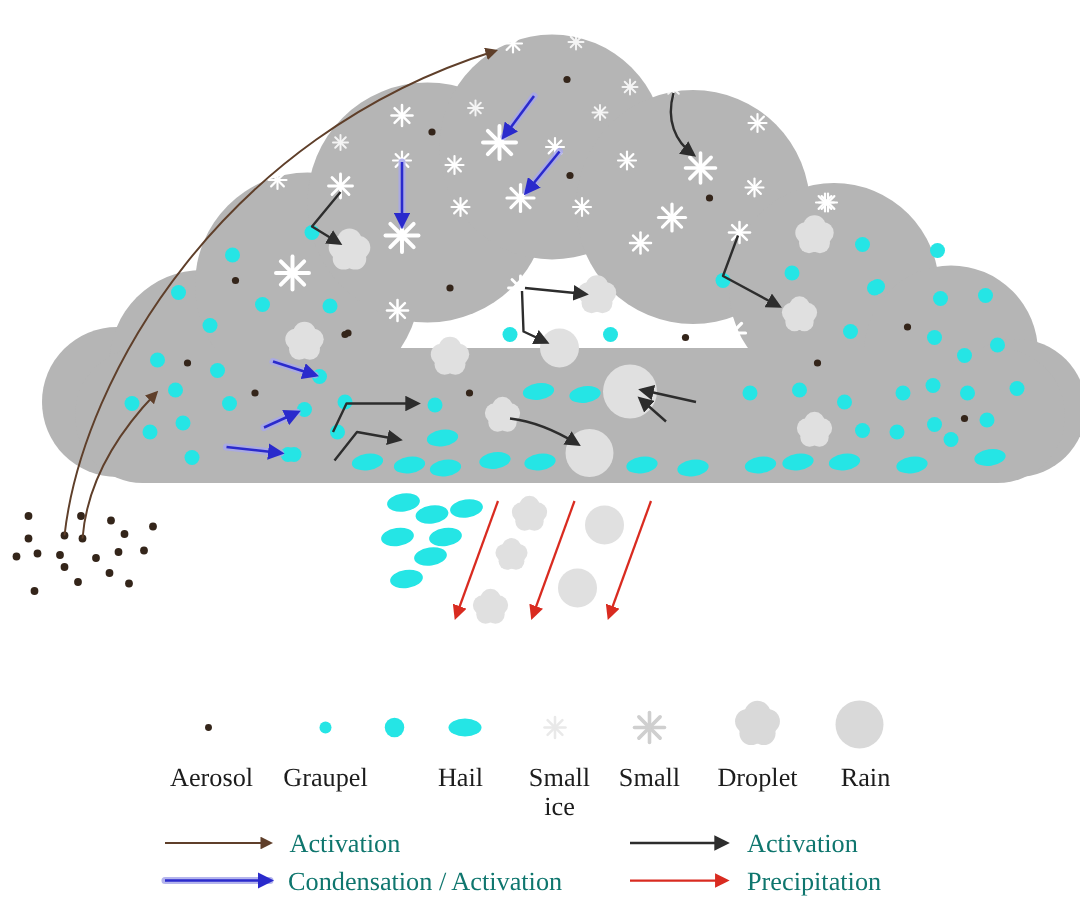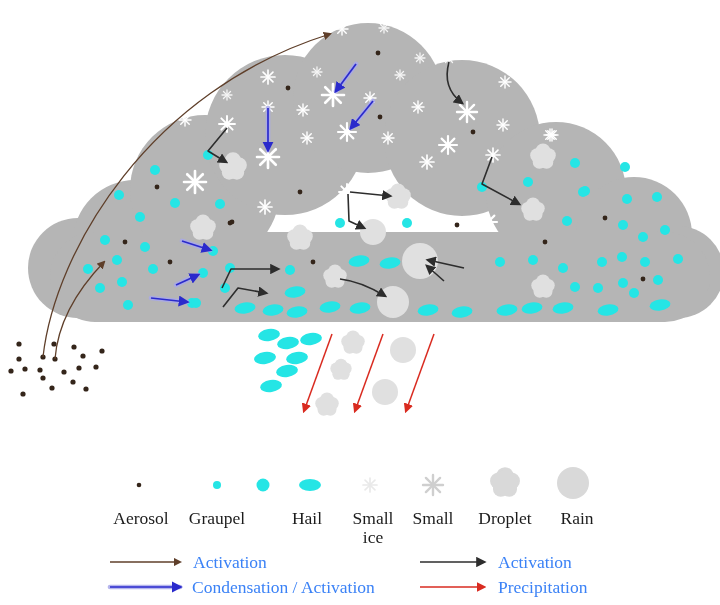"Activation" .albl { color: #3b82f6 -> #0f766e }
